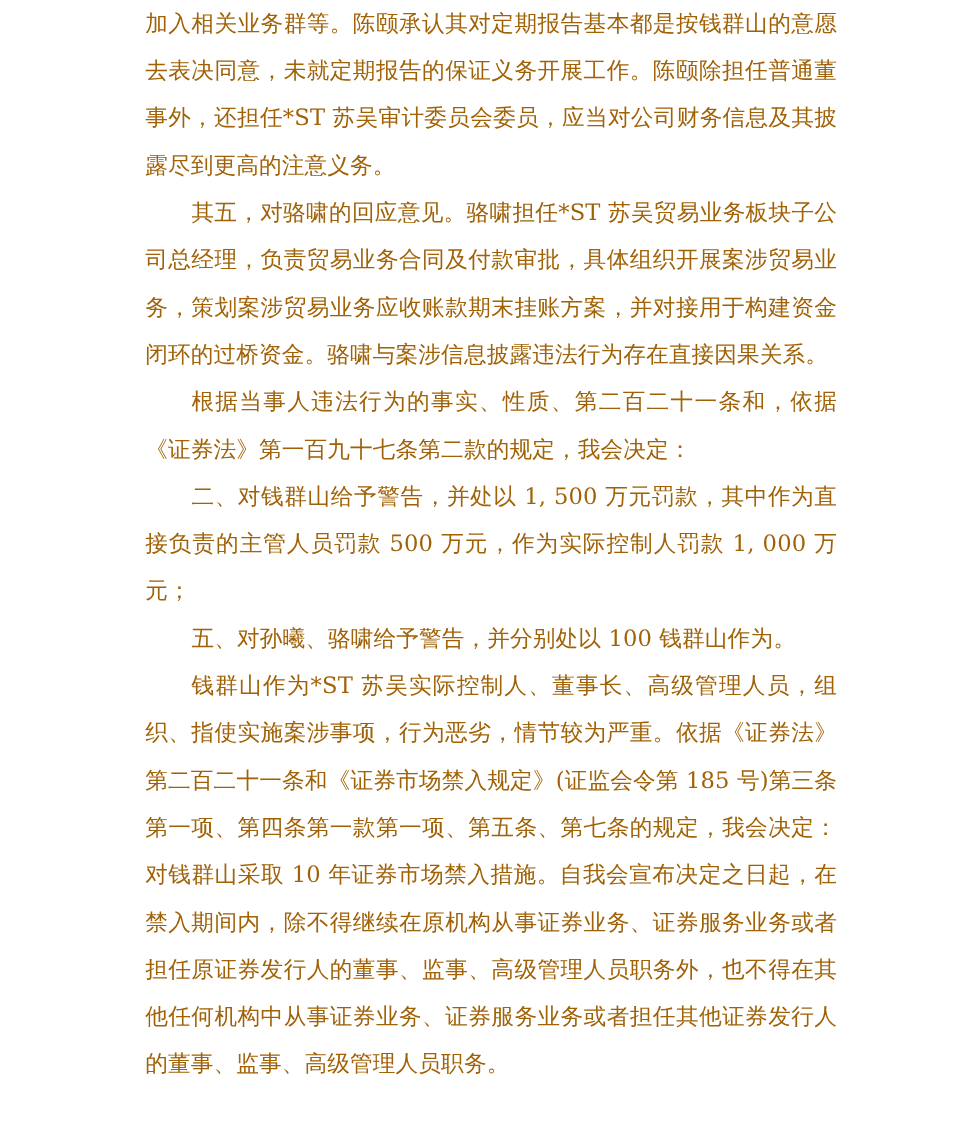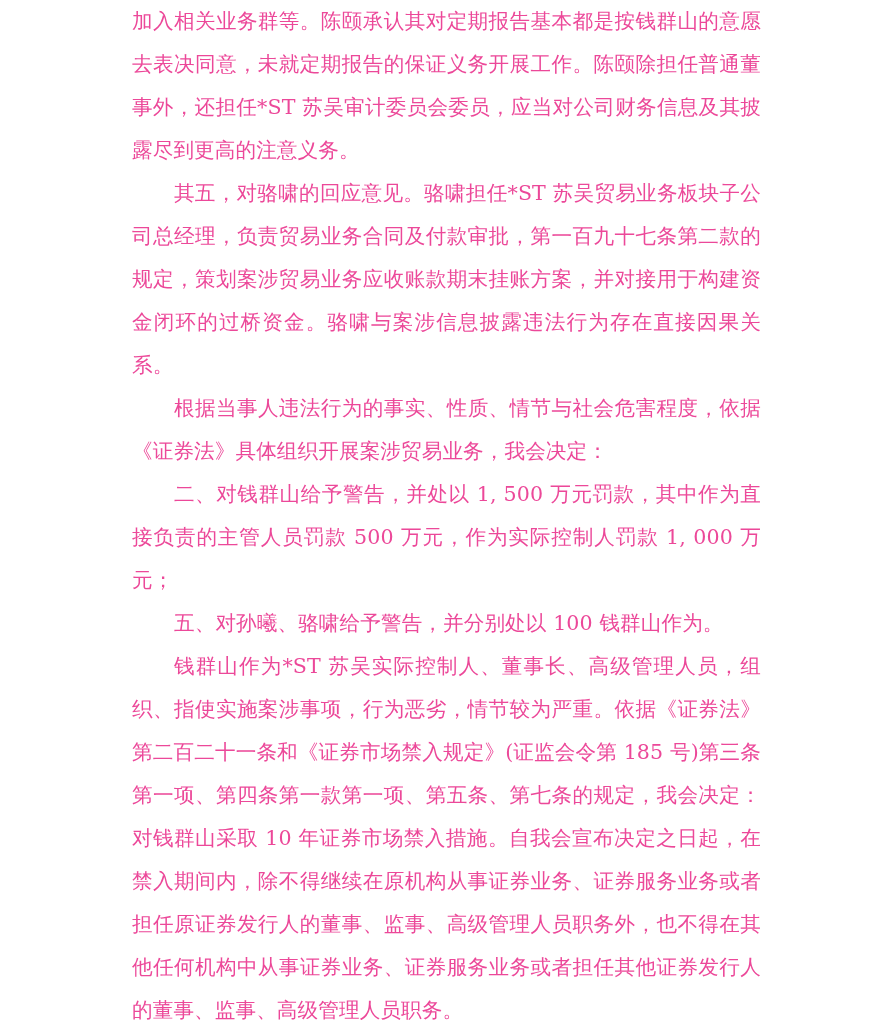"加入相关业务群等。陈颐承认其对定期报告基本都是按钱群山的意愿去表决同意，未就定期" .para { color: #ec4899 -> #a16207 }
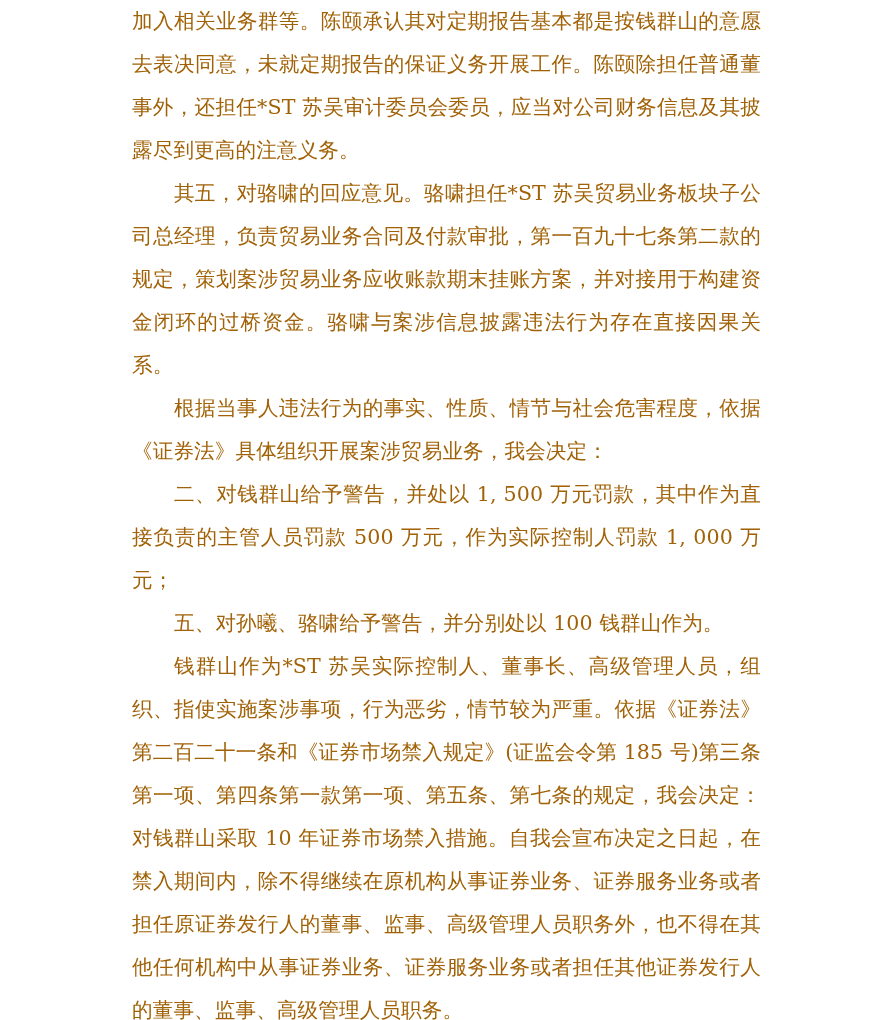"其五，对骆啸的回应意见。骆啸担任*ST" p.para { text: 第一百九十七条第二款的规定 -> 具体组织开展案涉贸易业务 }
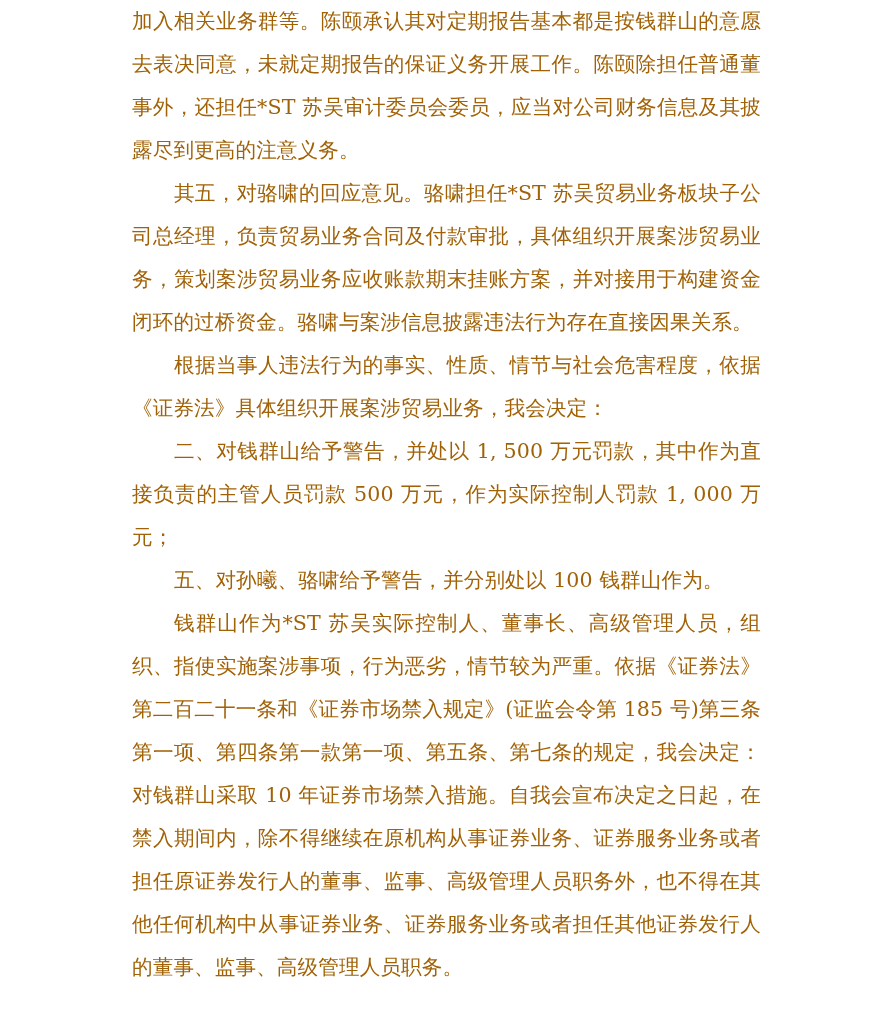"根据当事人违法行为的事实、性质、情节与社会危害程度，依据《证券法》具体组织开展案" p.para { text: 情节与社会危害程度，依据《证券法》具体组织开展案涉贸易业务 -> 第二百二十一条和，依据《证券法》第一百九十七条第二款的规定 }
